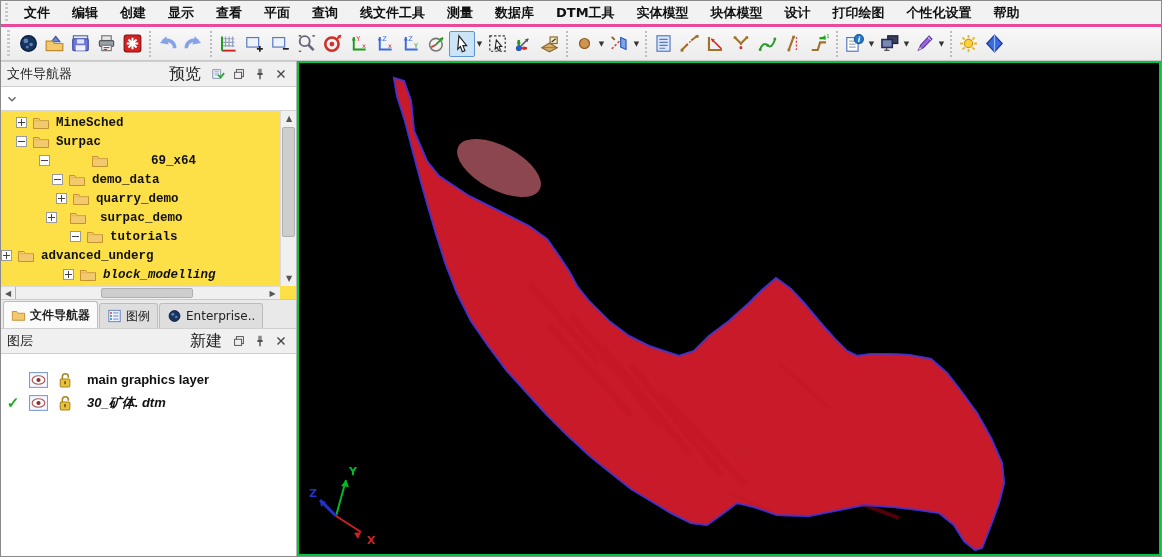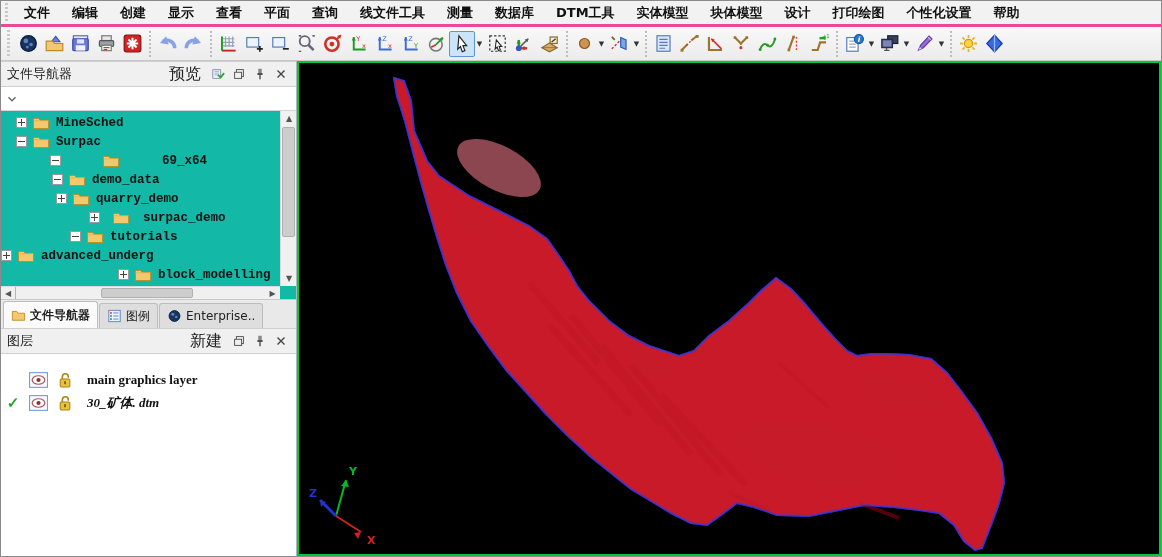"MineSched" .tree-wrap { background: #14b8a6 -> #fde047 }
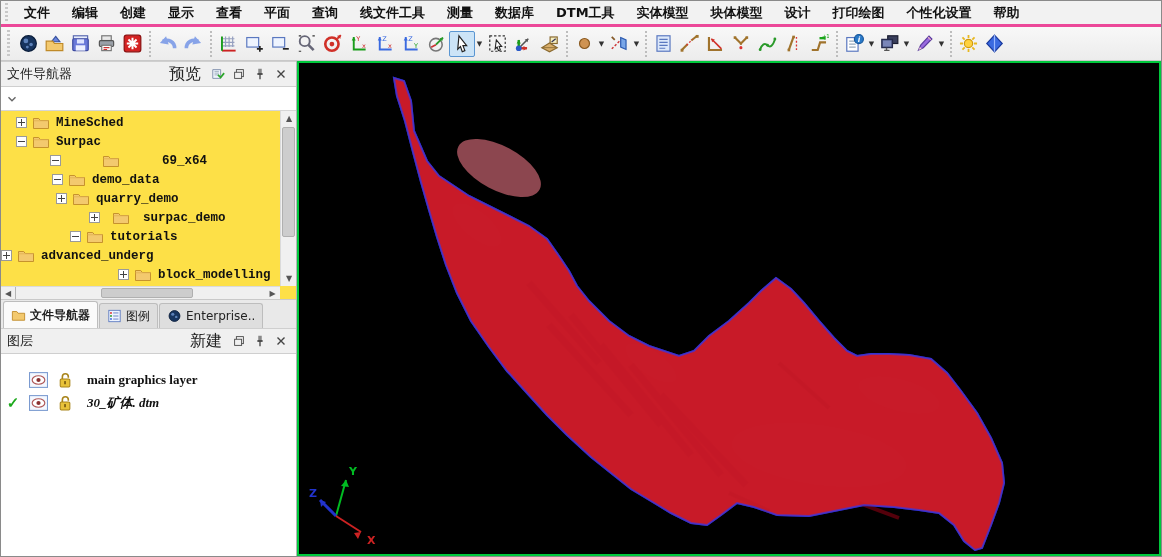"69_x64" div.trow { padding-left: 49px -> 38px }
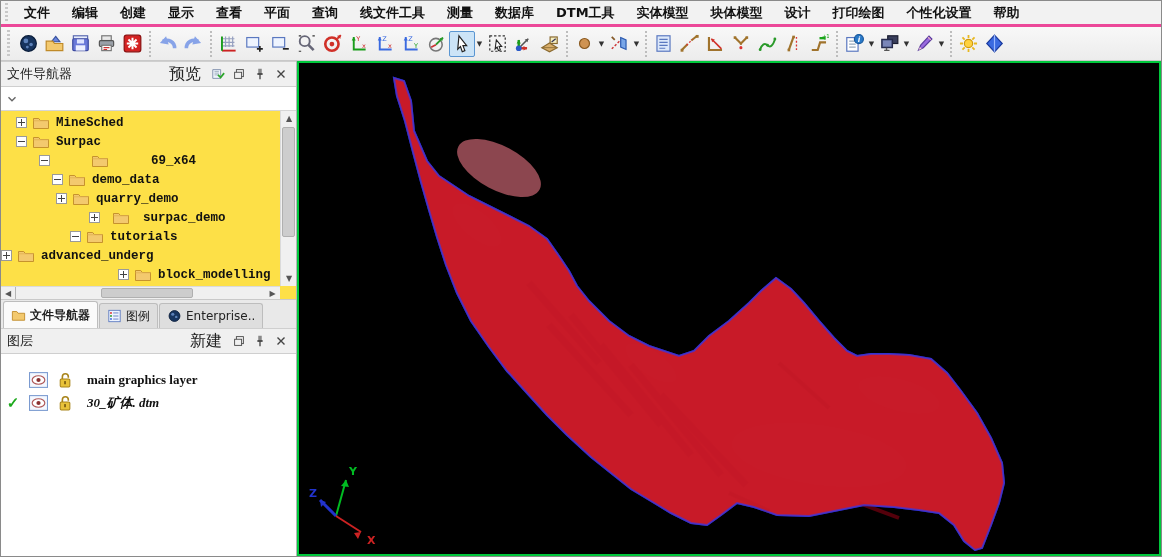"surpac_demo" div.trow { padding-left: 88px -> 45px }
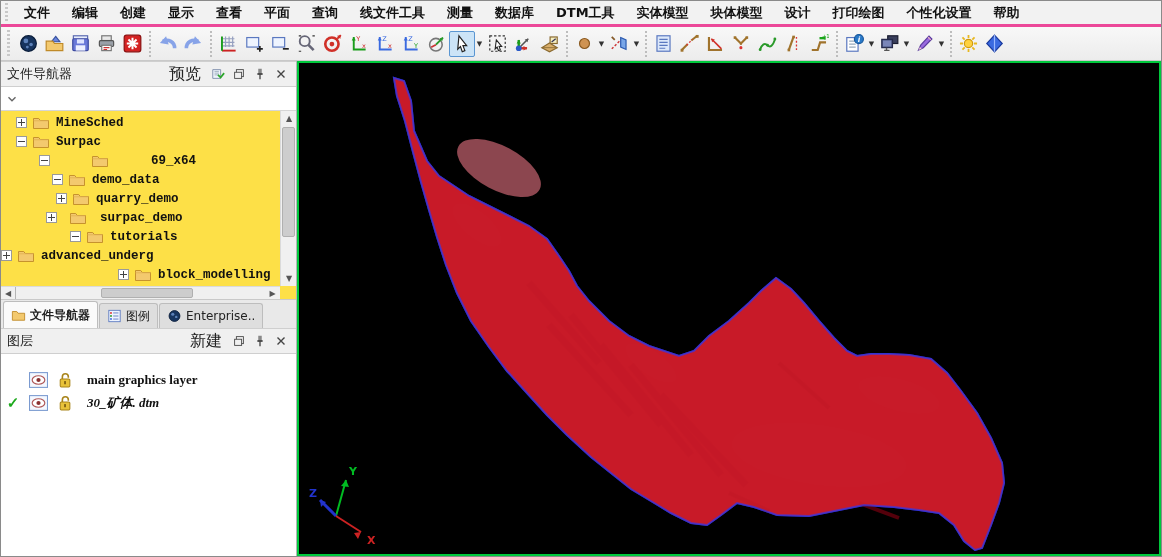"block_modelling" div.trow { font-style: none -> italic; padding-left: 117px -> 62px }
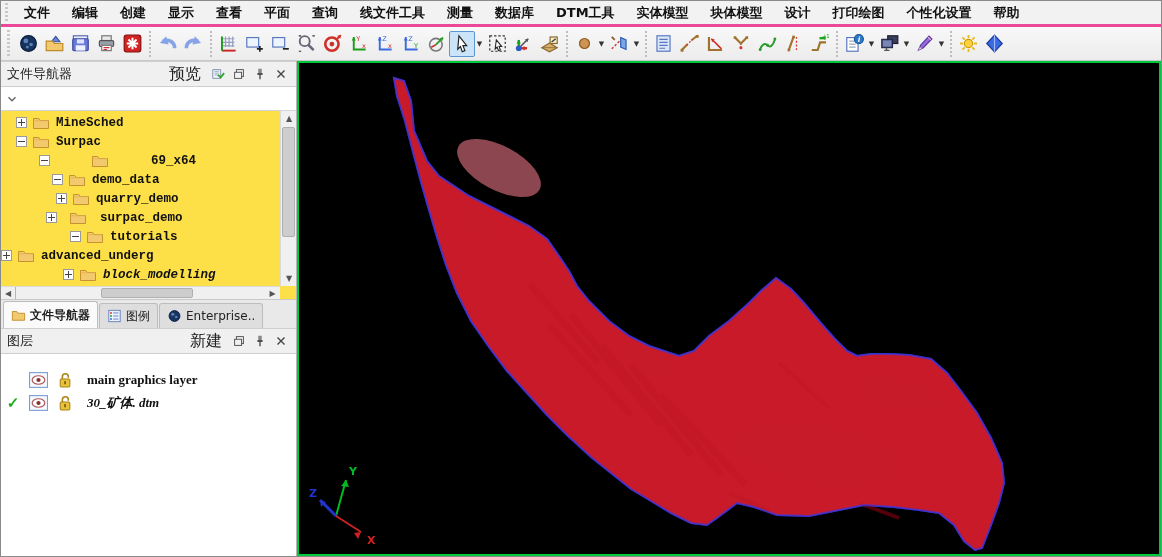"main graphics layer" .layers-list { font-family: Liberation Serif, serif -> Liberation Sans, sans-serif }
